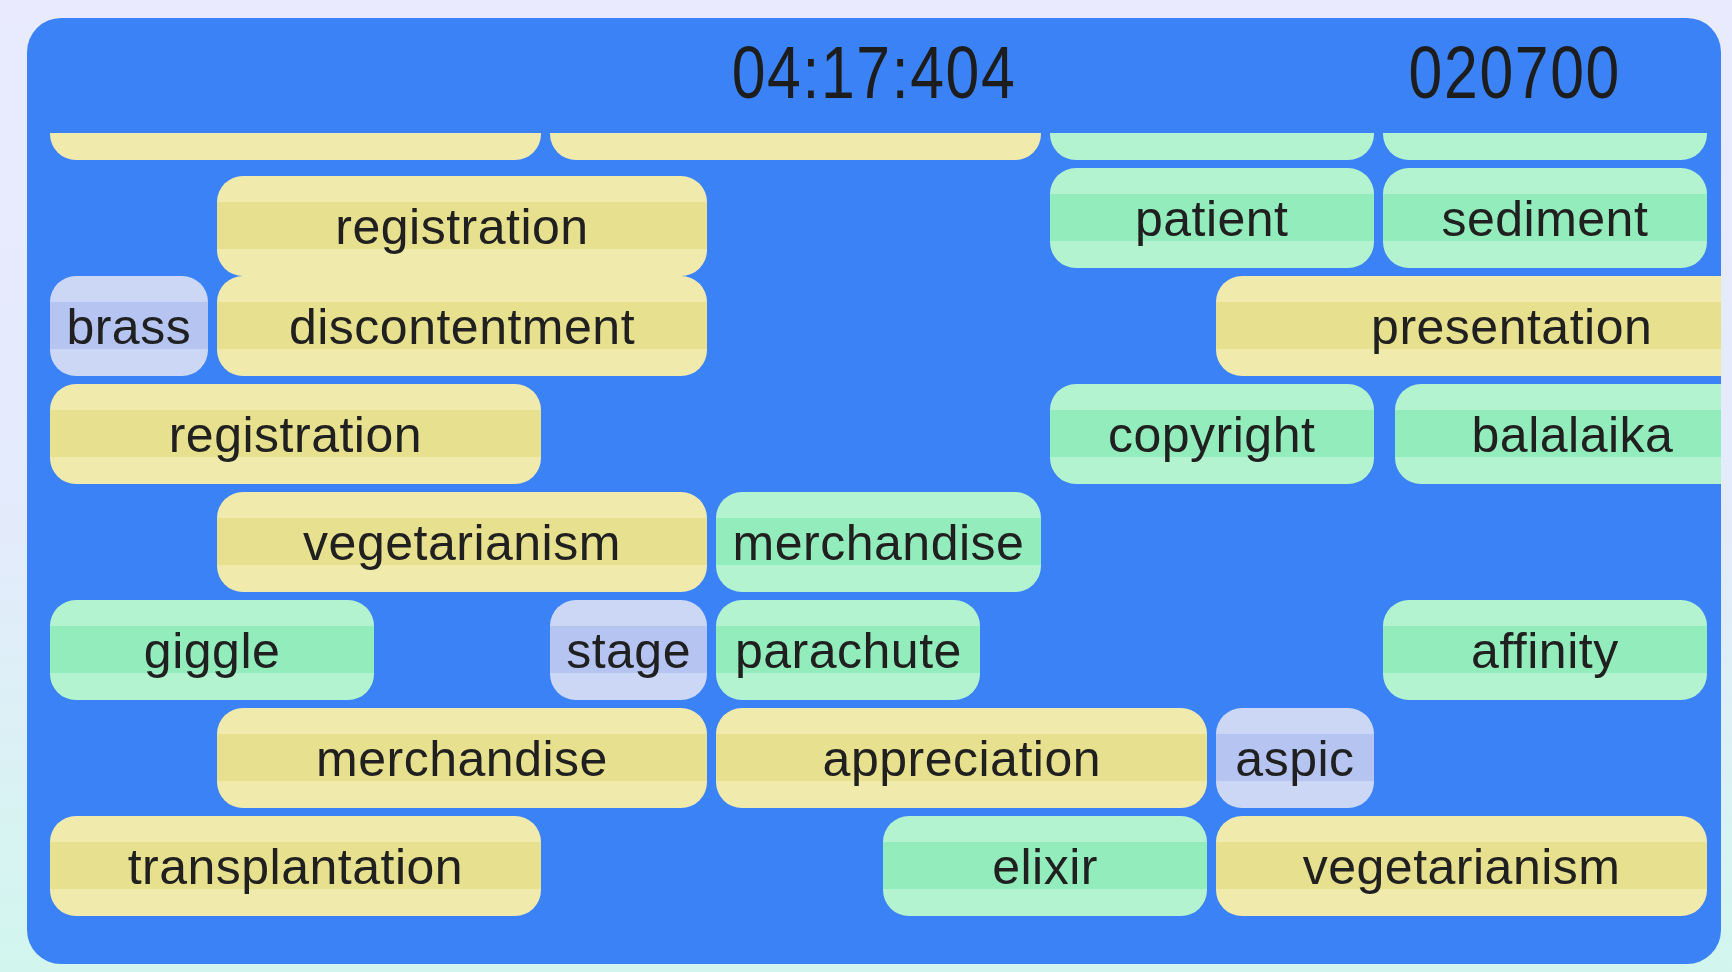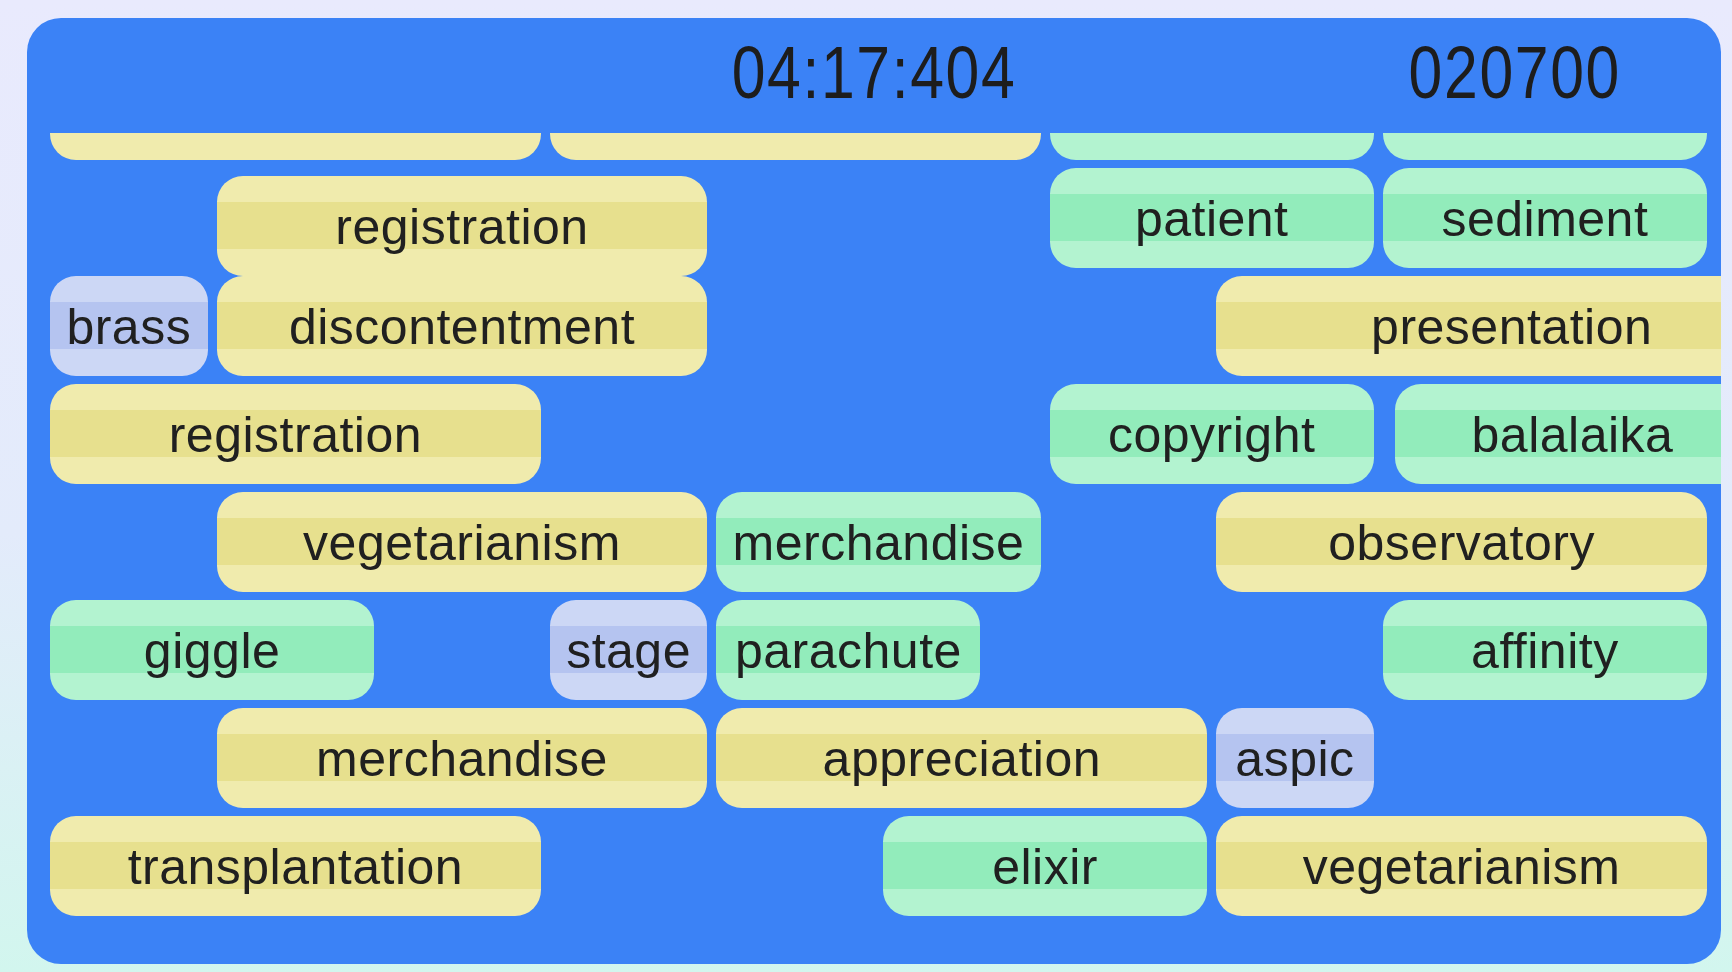"observatory" div.pill { html: <div> <span>observatory</span> </div> -> none }
